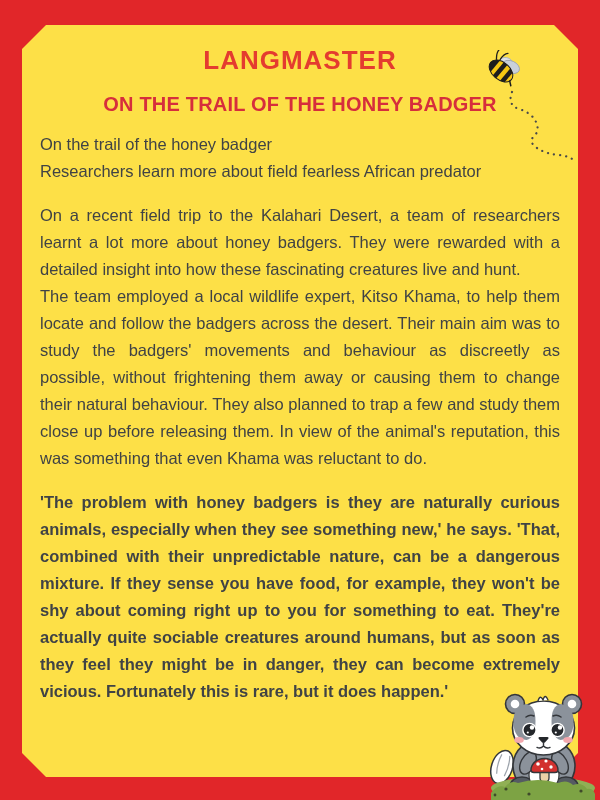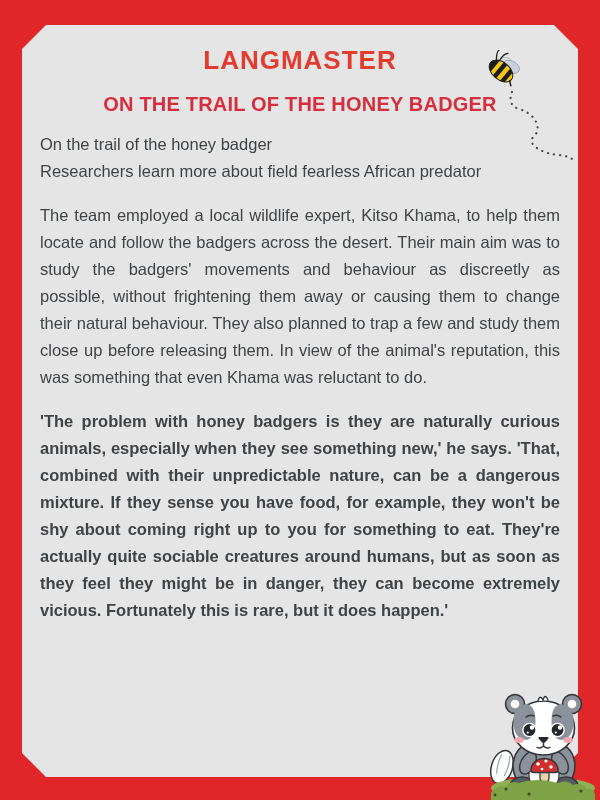"LANGMASTER" .card { background: #e5e5e5 -> #fde047 }
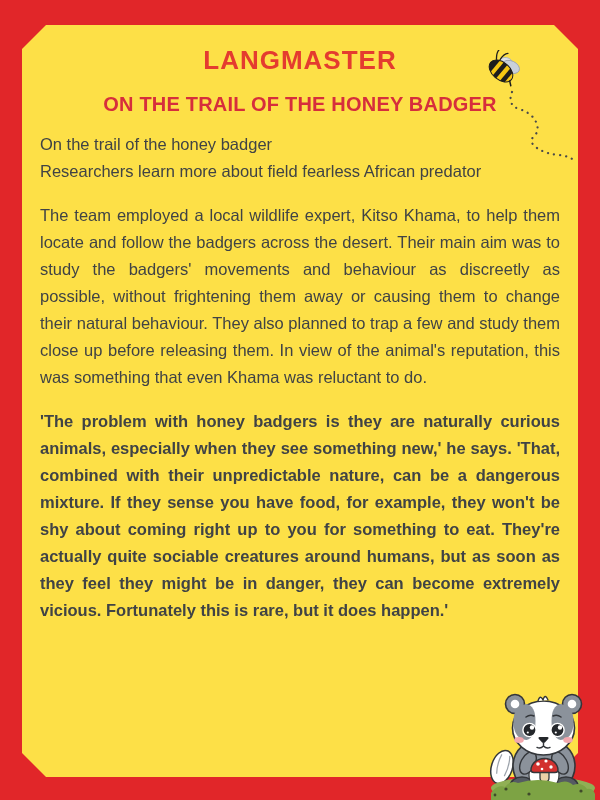"On a recent field trip" p.para { html: none -> <p>On a recent field trip to the Kalahari Desert, a team of researchers learnt a lot more about honey badgers. They were rewarded with a detailed insight into how these fascinating creatures live and hunt.</p> }
